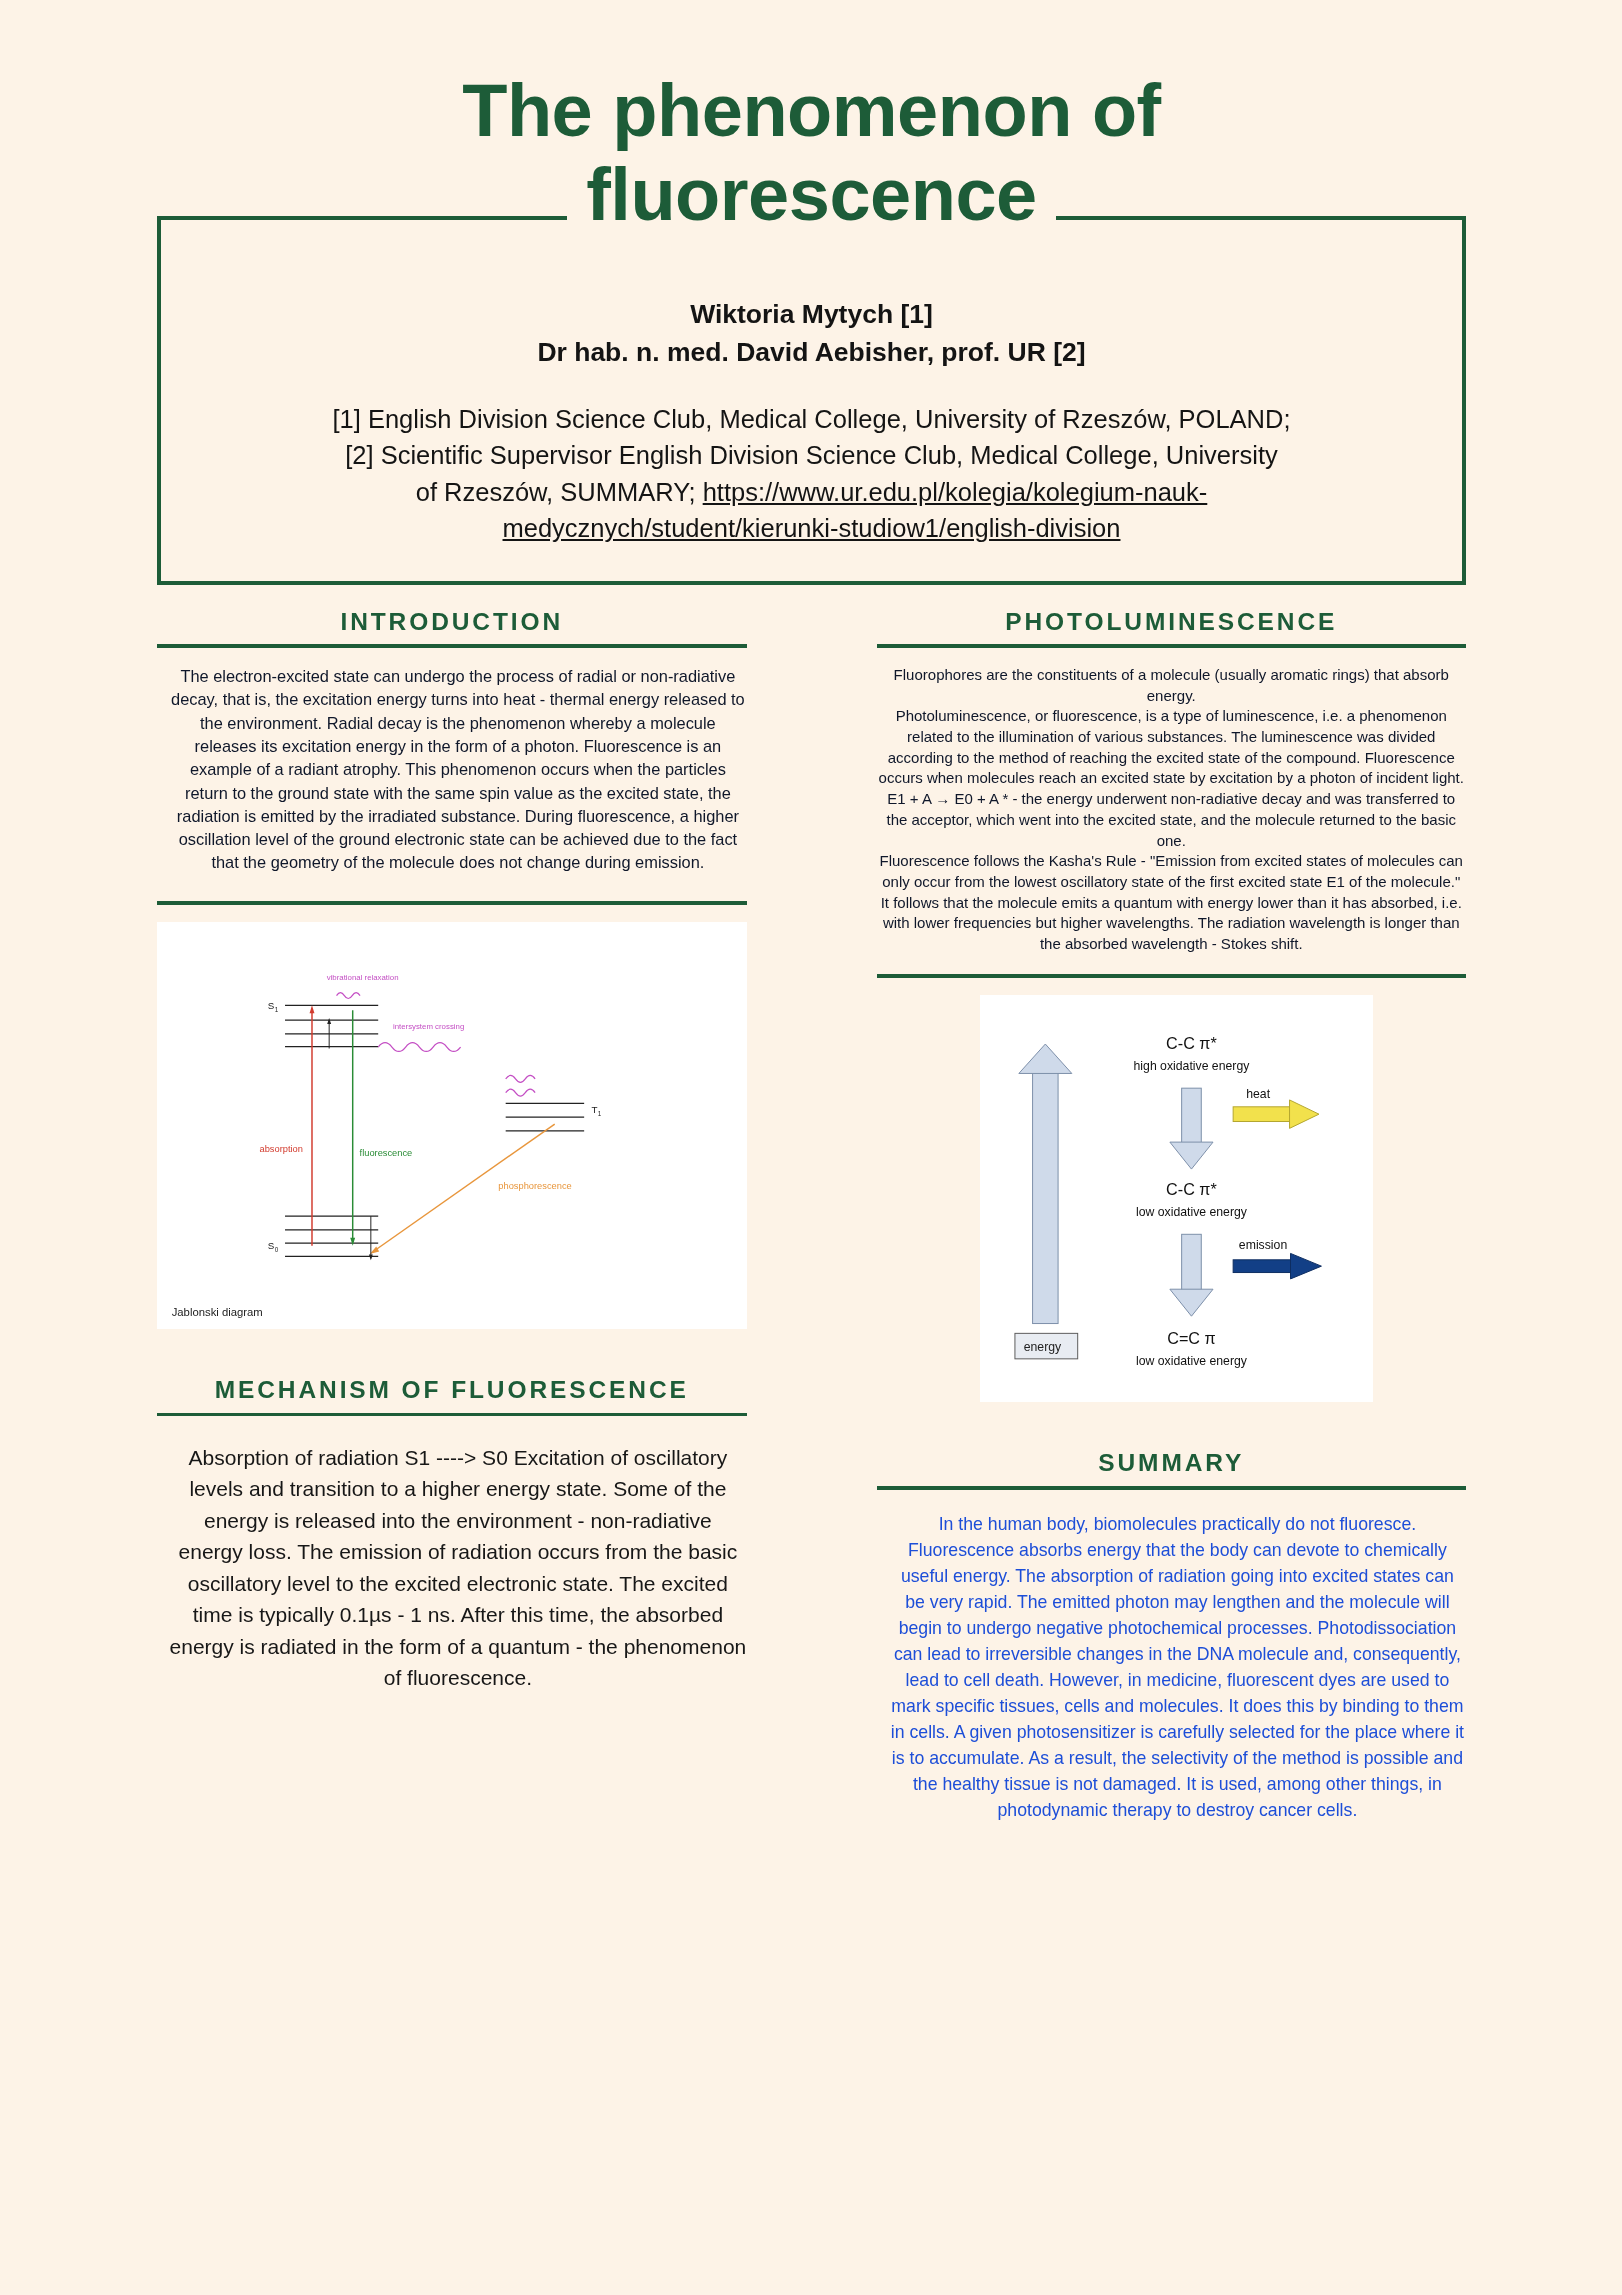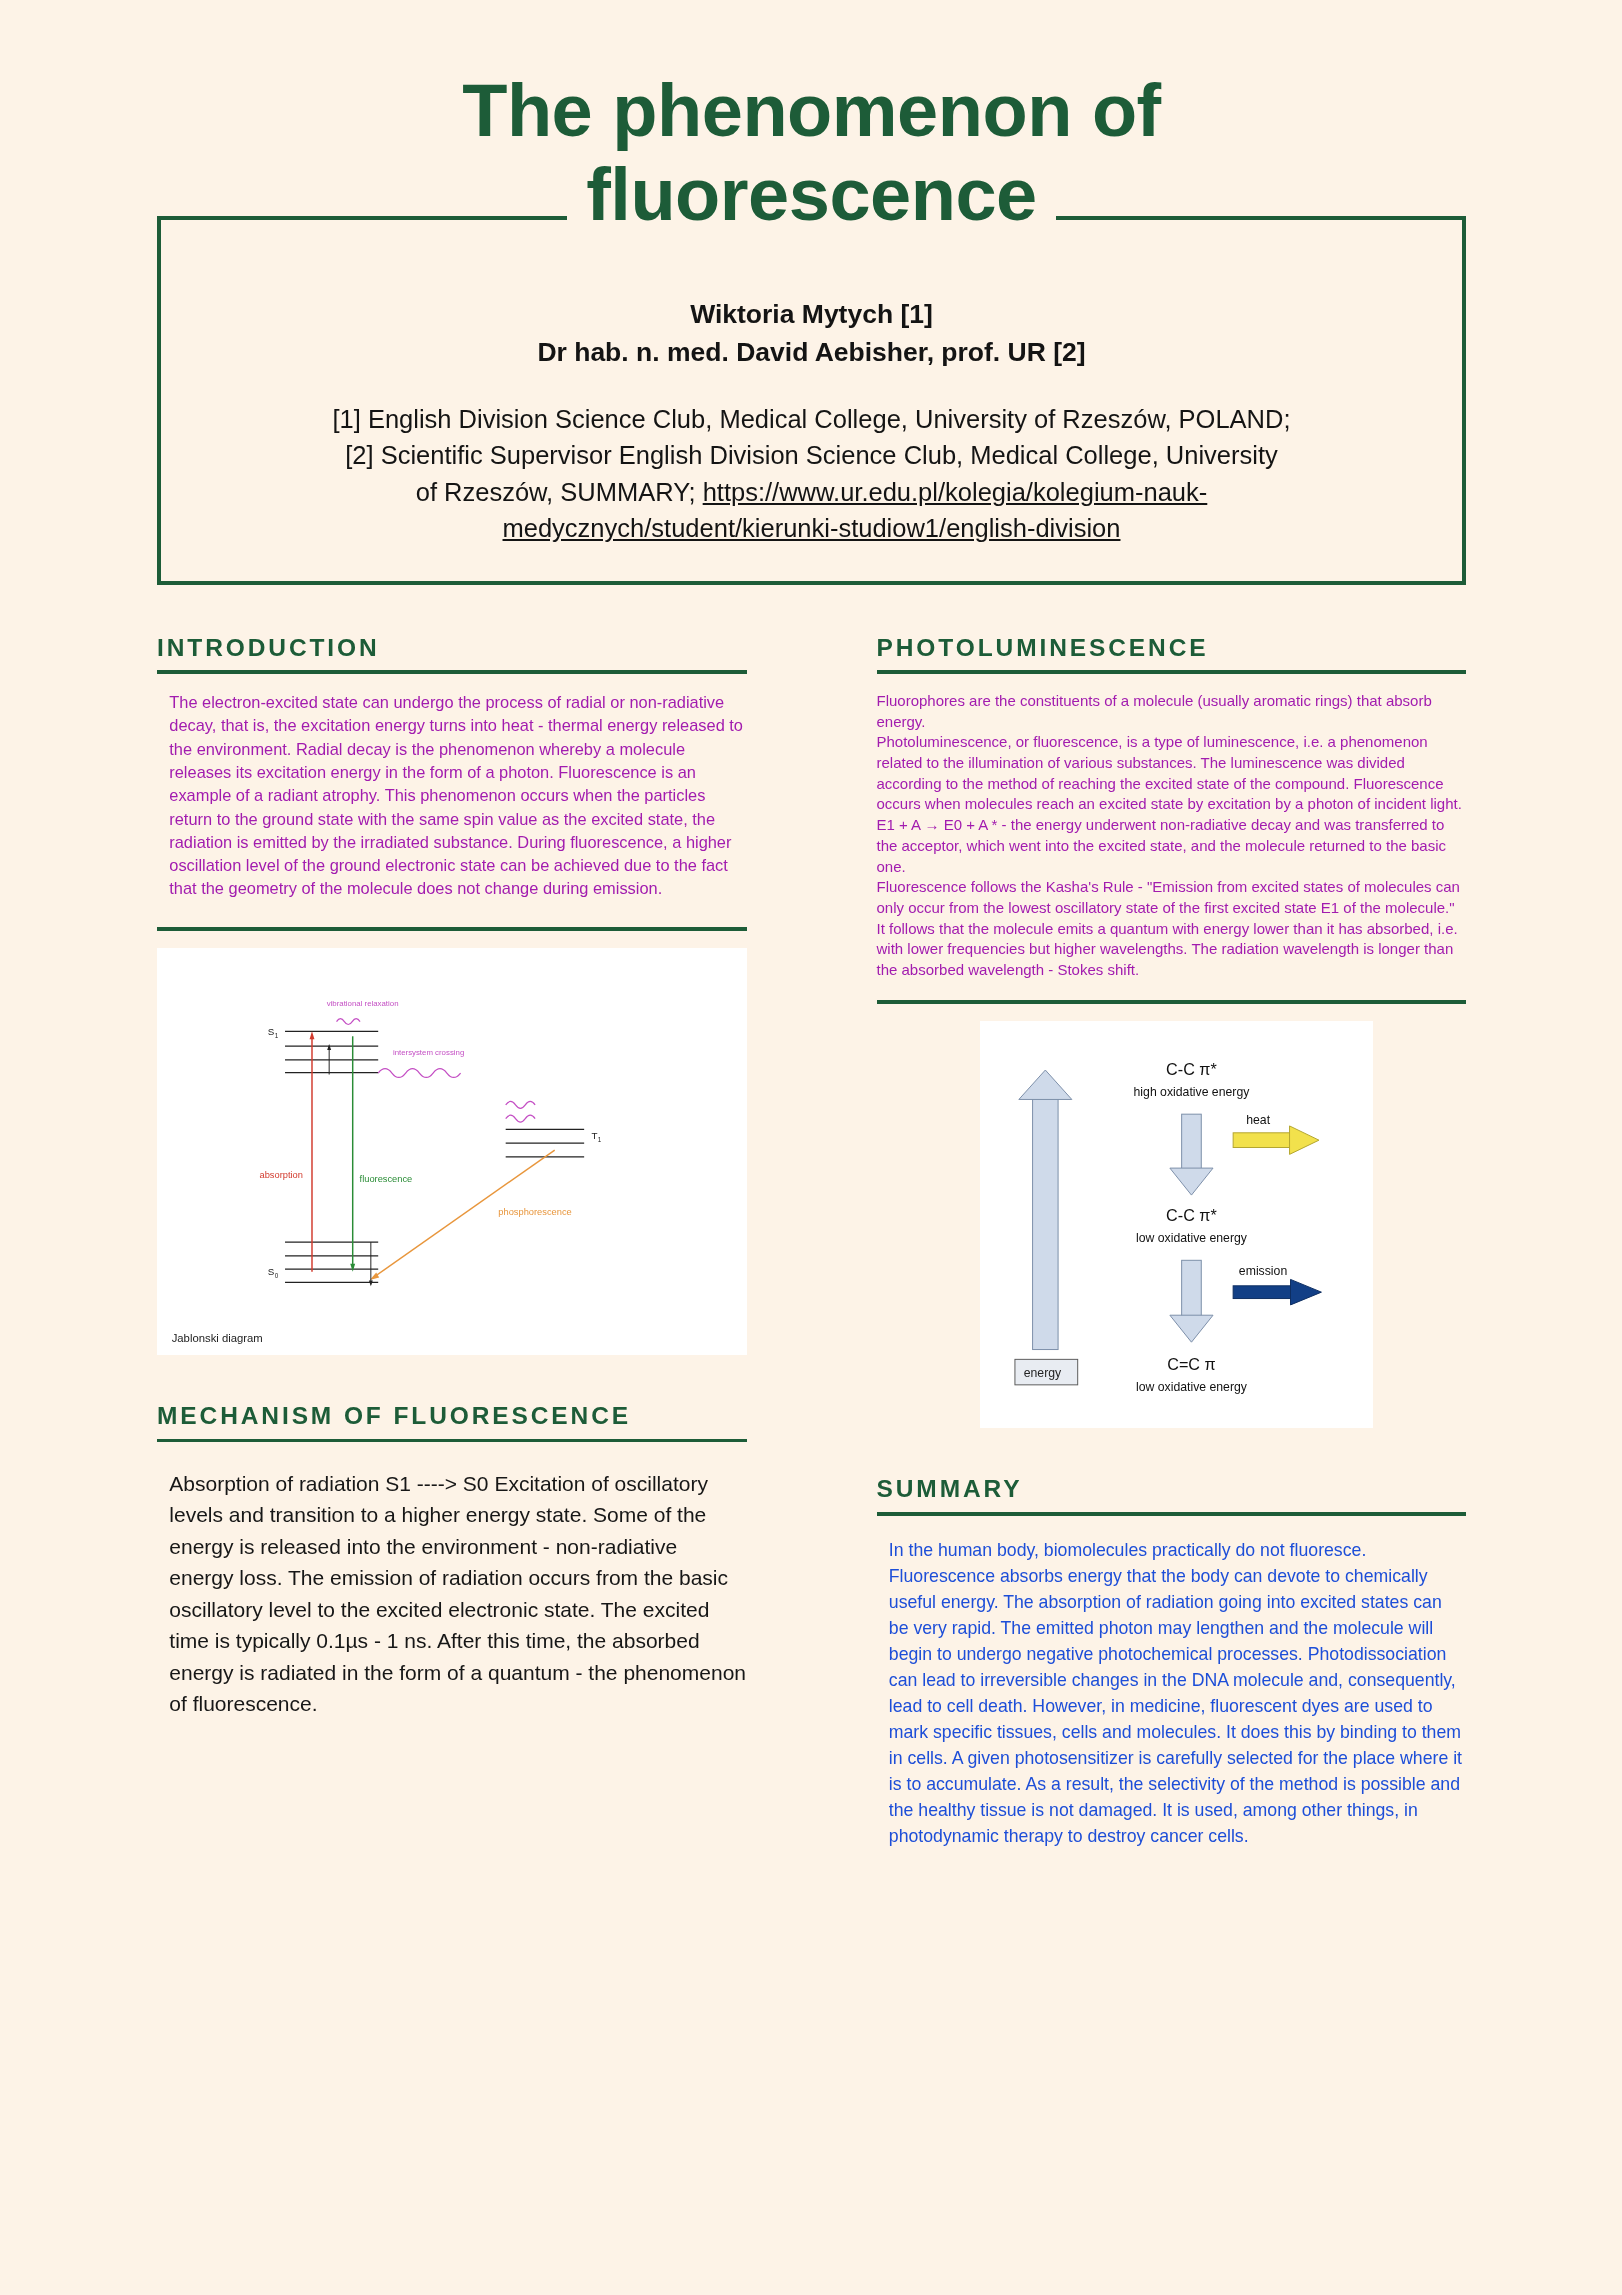"INTRODUCTION" .columns { margin: 49px 157px 0 157px -> 23px 157px 0 157px; text-align: none -> center }
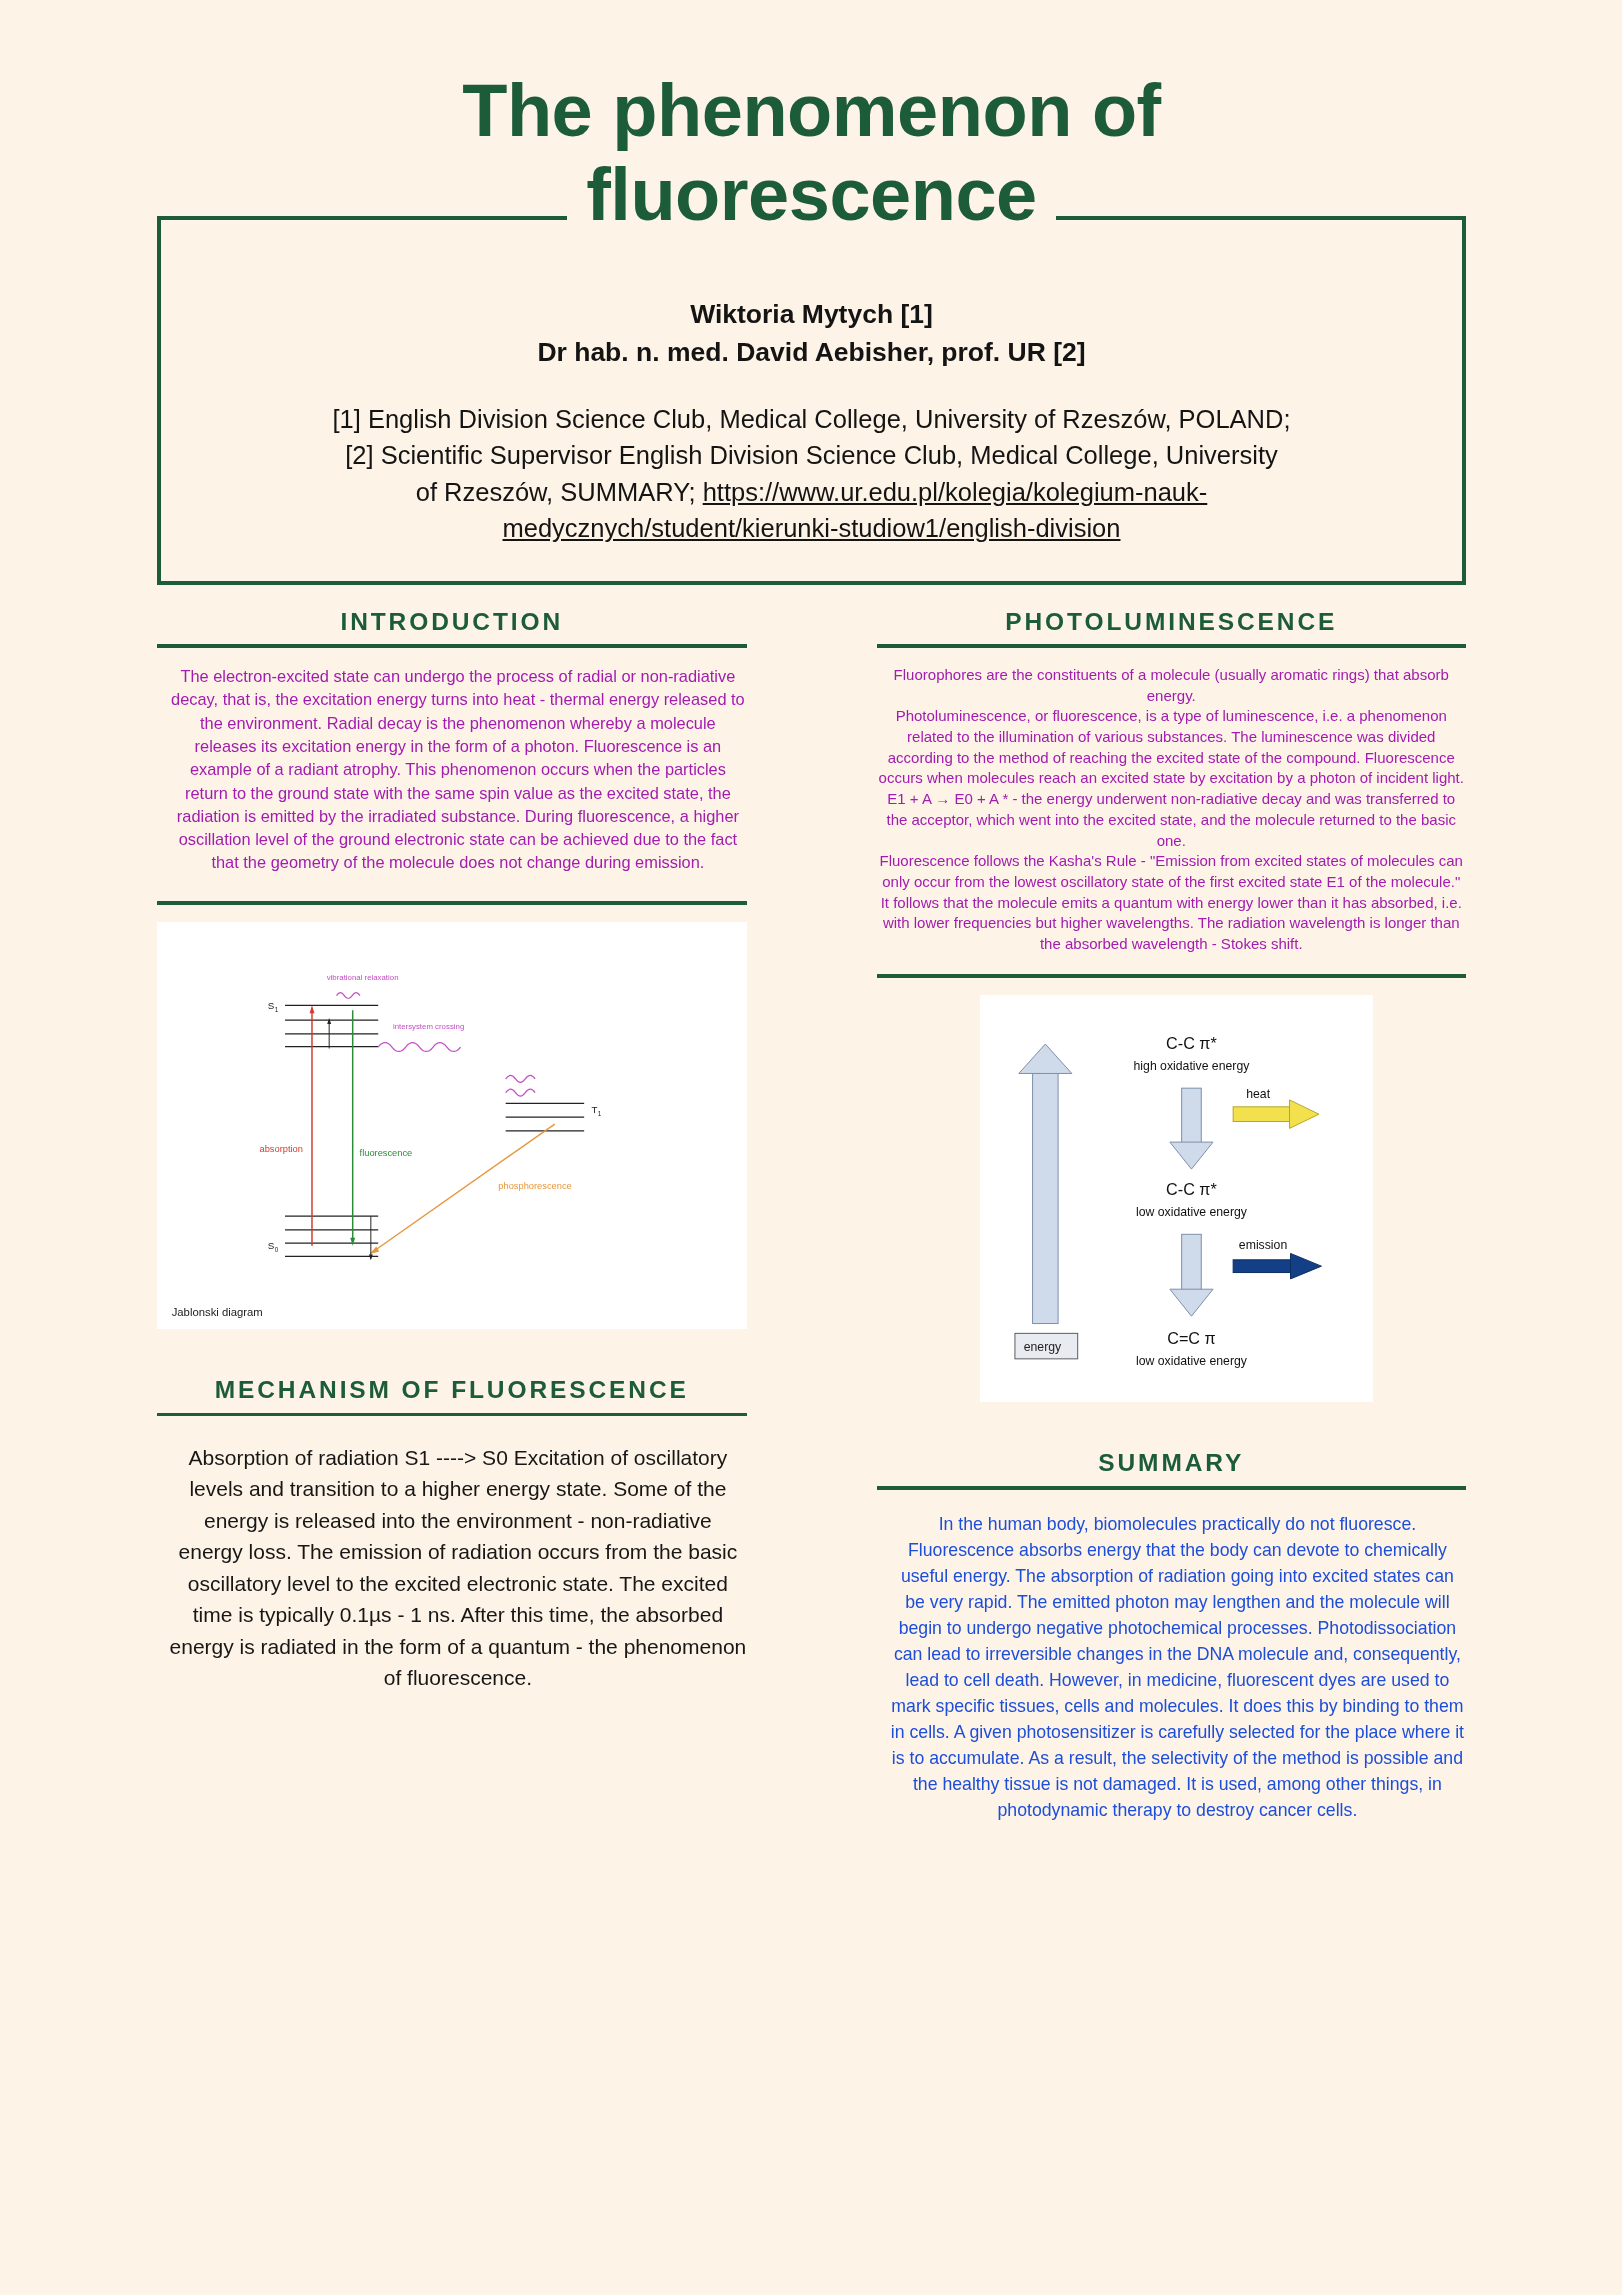"The electron-excited state can undergo" .body-sm { color: #a21caf -> #0f172a }
